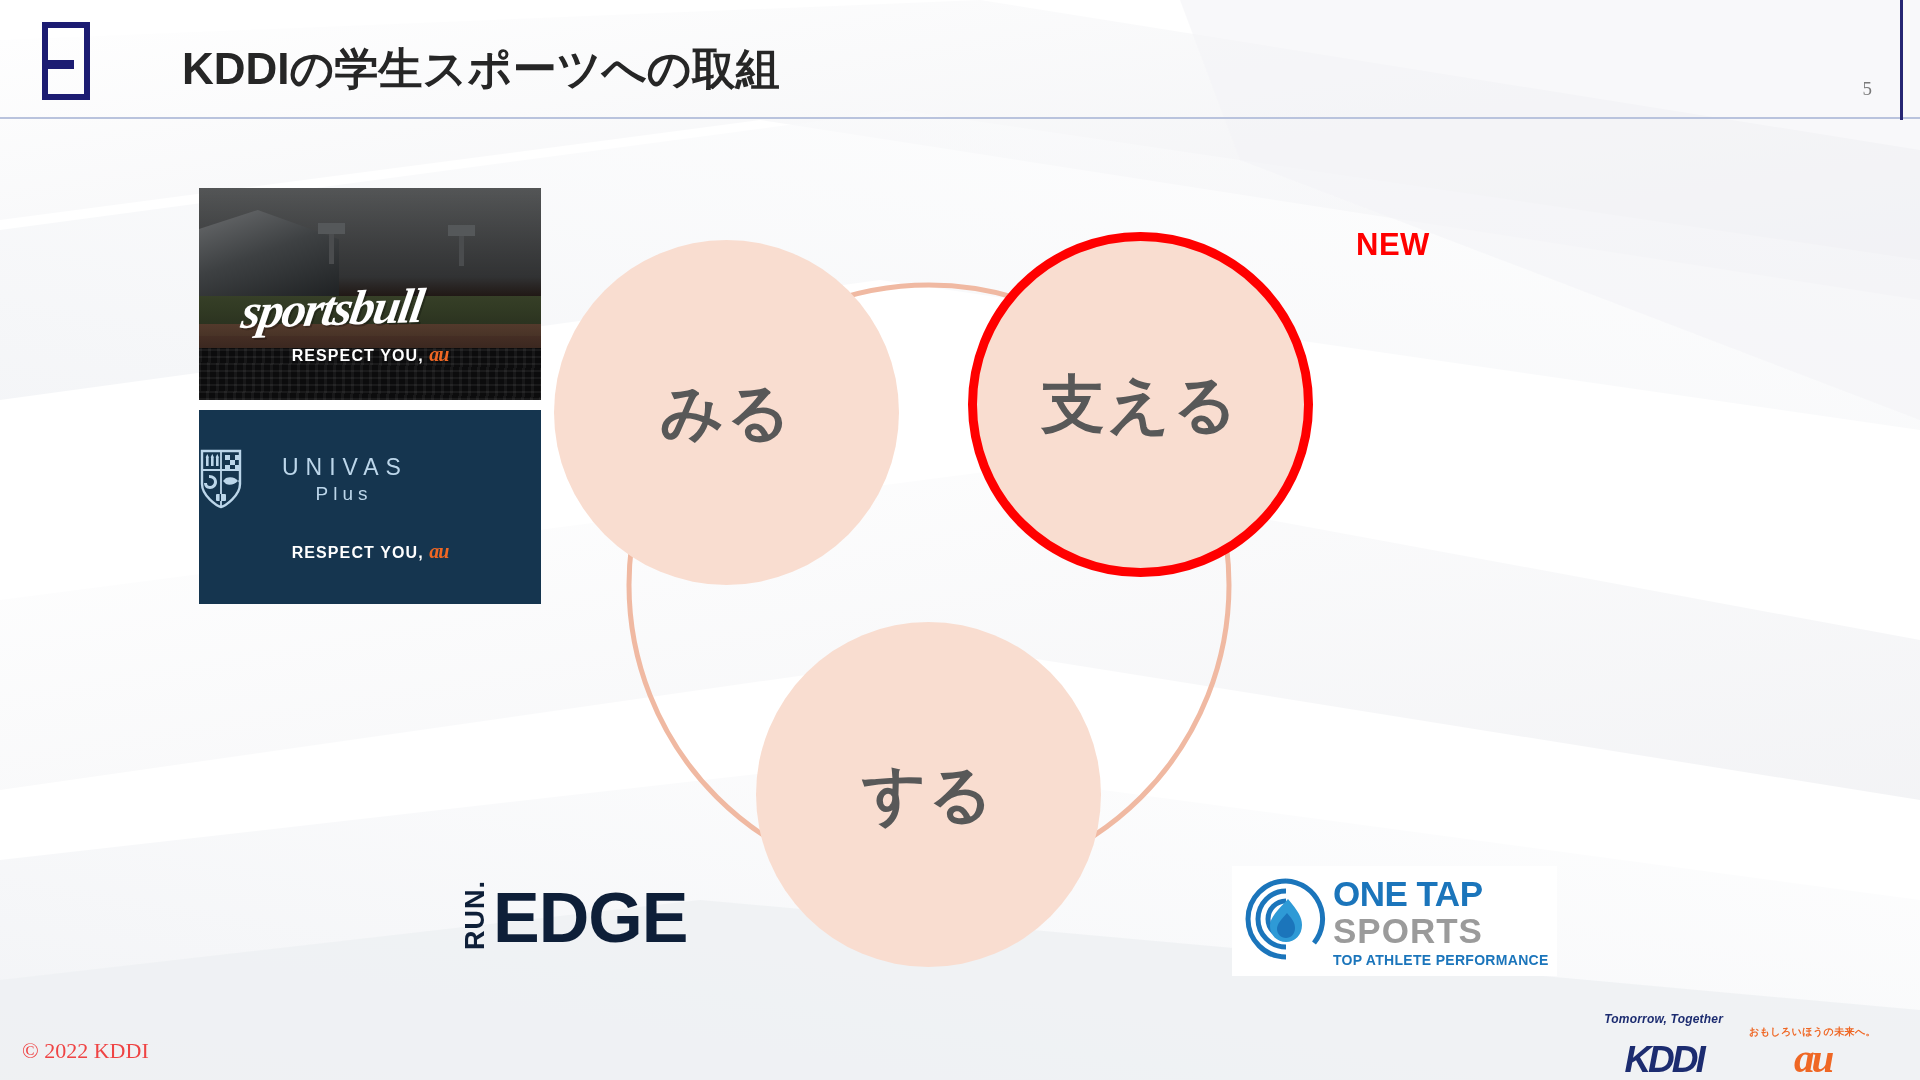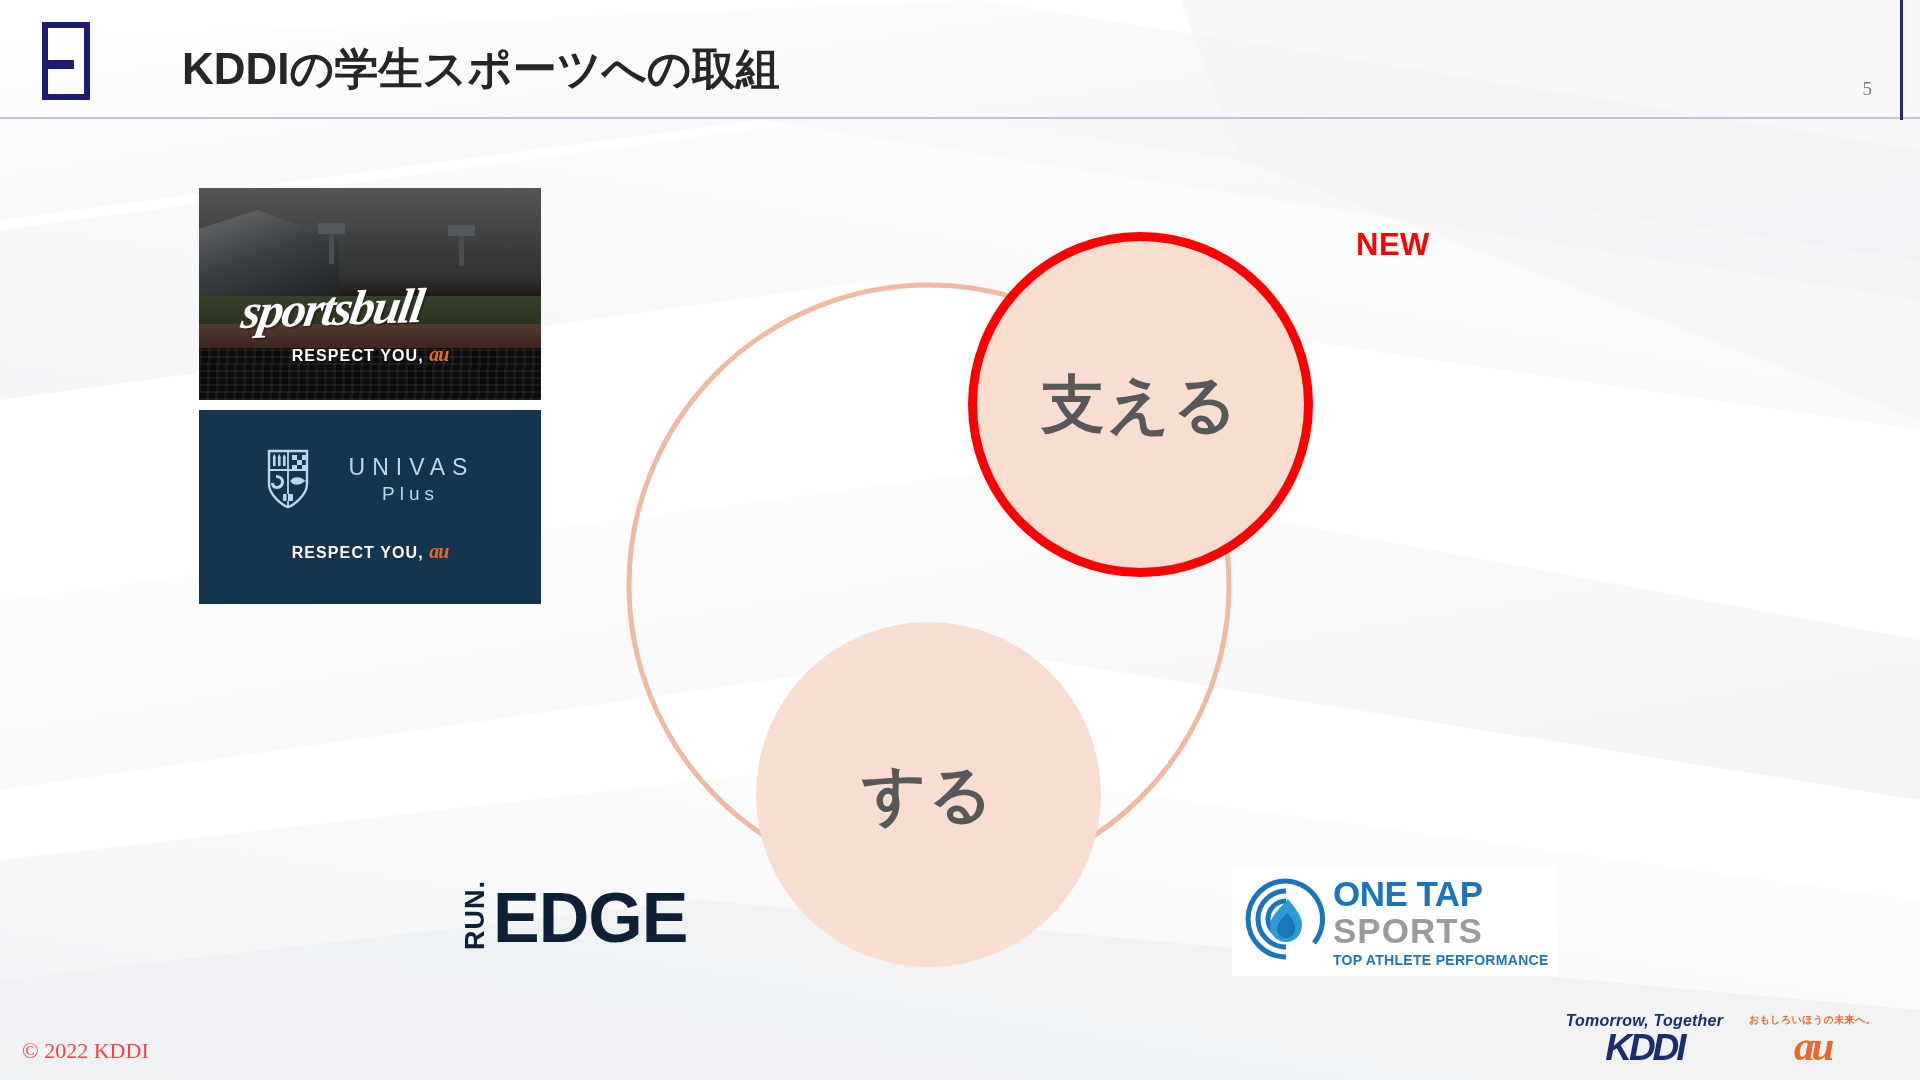"みる" div.bubble { html: none -> <div> <span>みる</span> </div> }
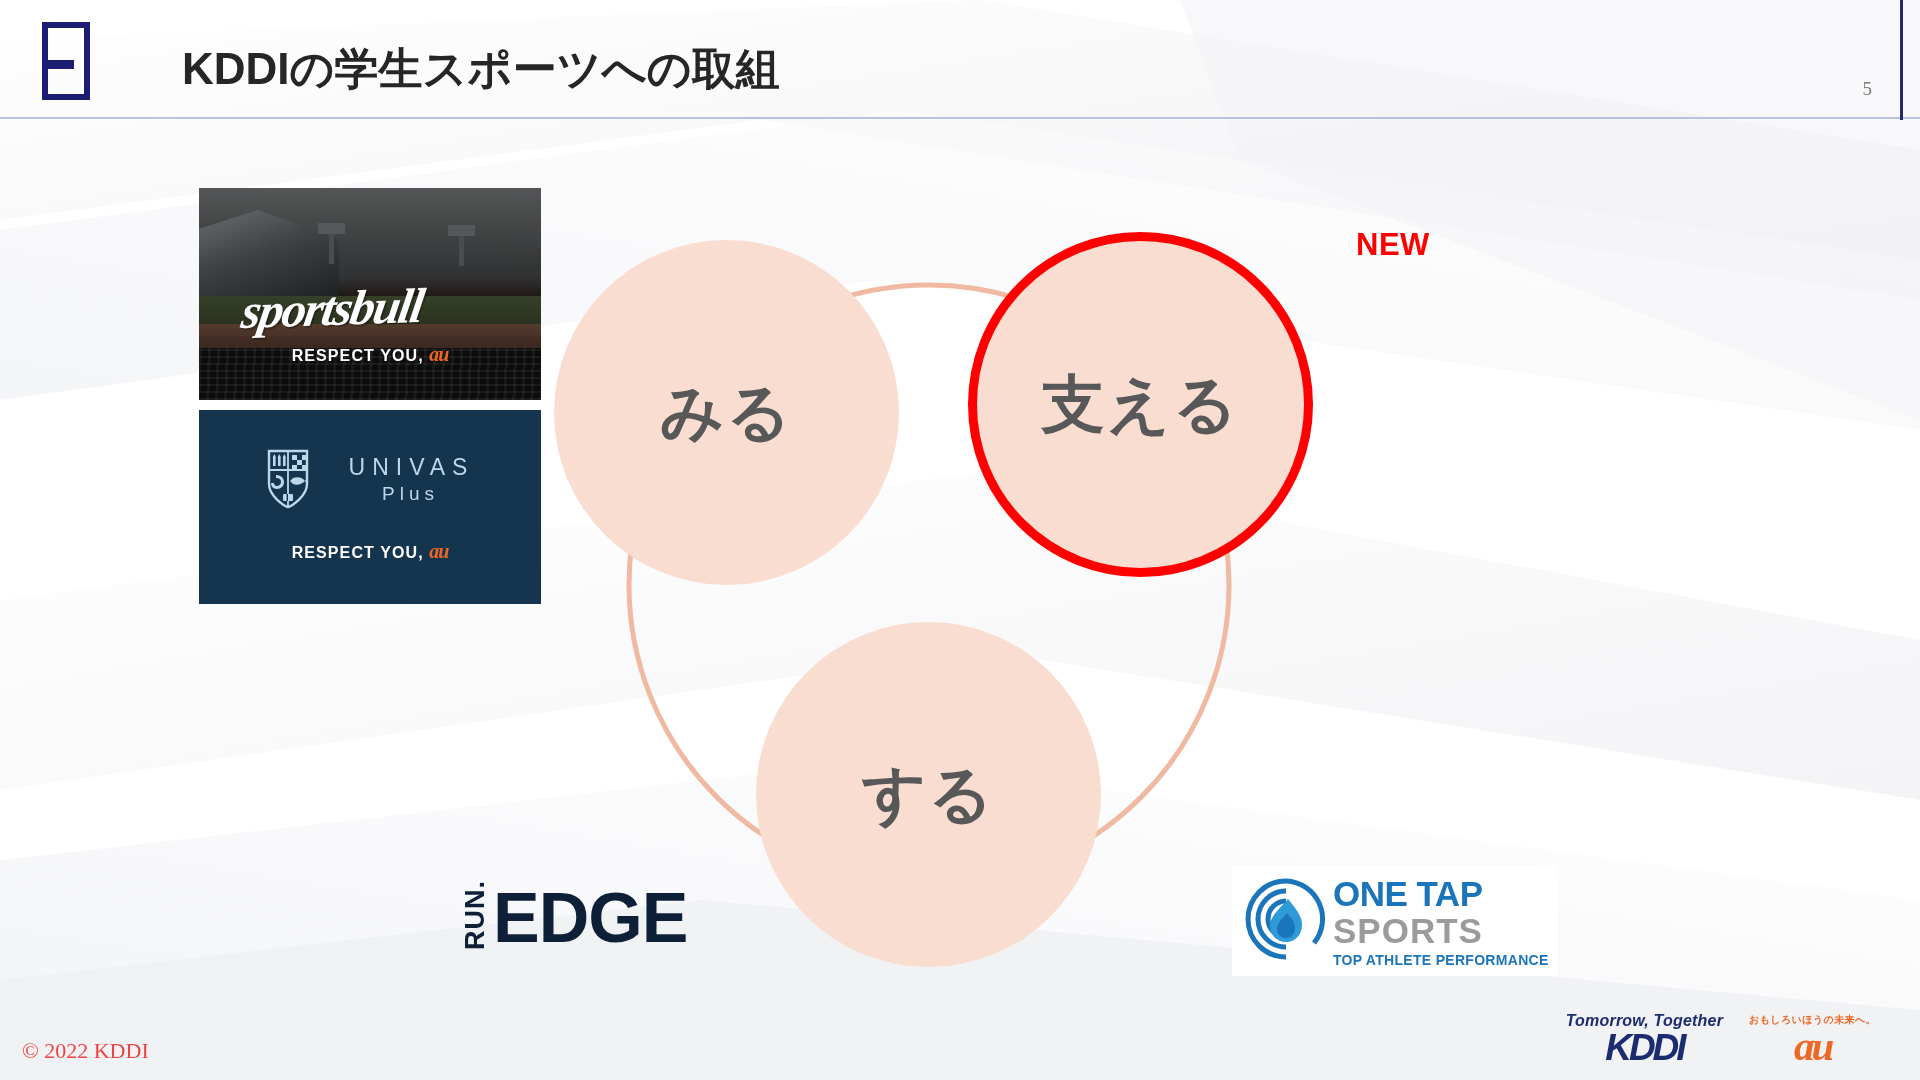"UNIVAS" .univas-row { justify-content: center -> none }
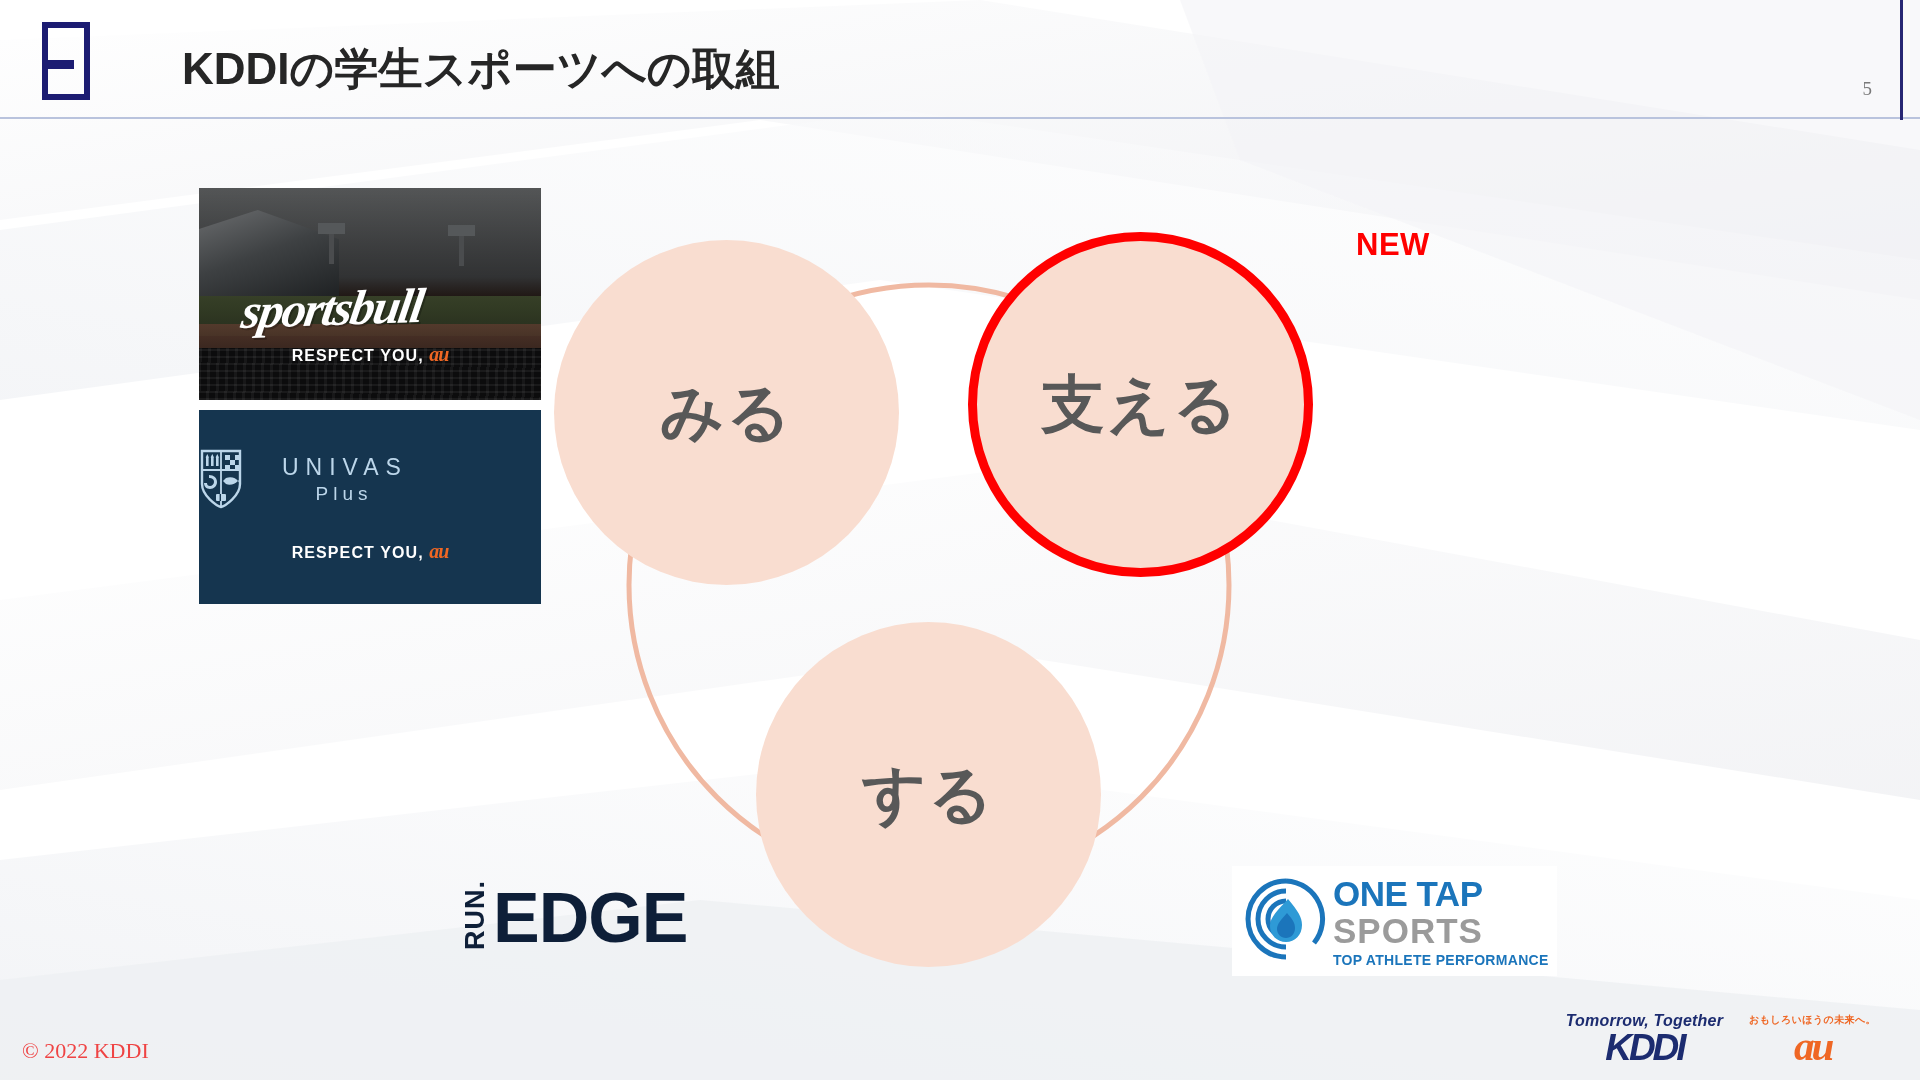"Tomorrow, Together" .brand-tag-kddi { font-size: 16px -> 12px; margin-bottom: 1px -> 17px }
